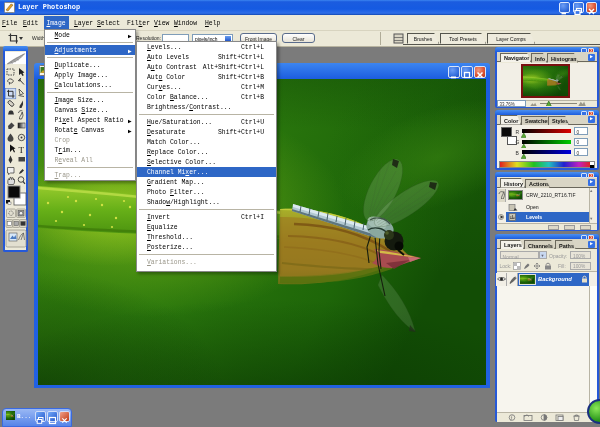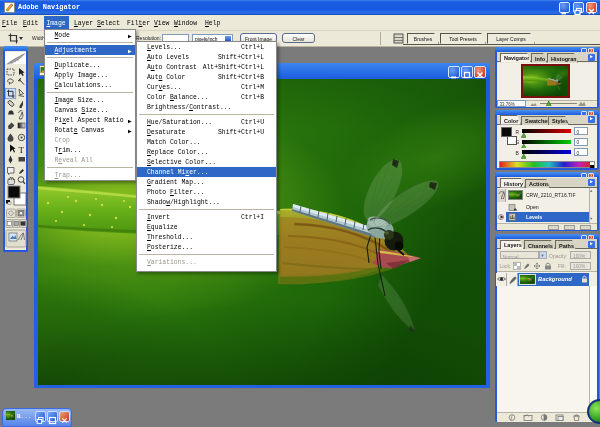"Adobe Navigator" div.abs { text: Adobe Navigator -> Layer Photoshop }
